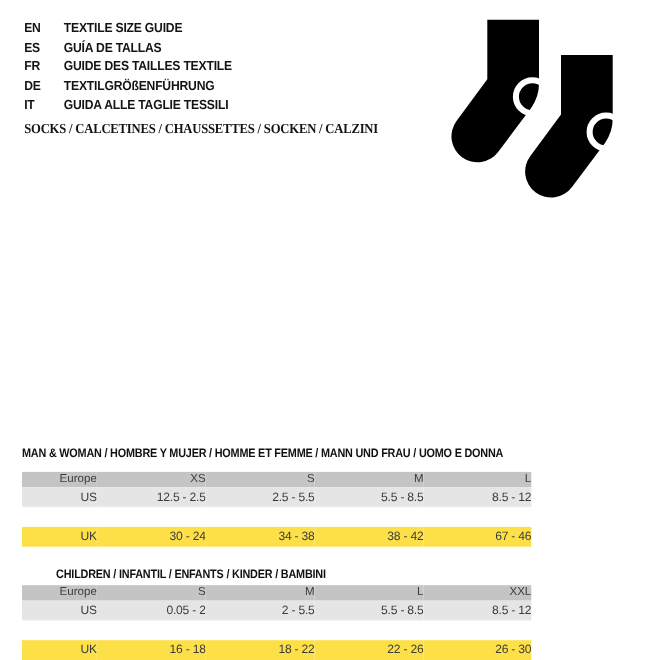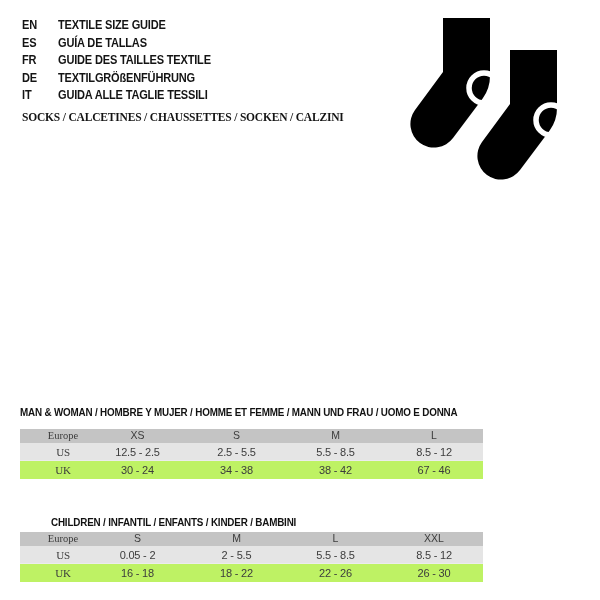"Europe" .left { font-family: Liberation Serif, serif -> none; text-align: center -> right }
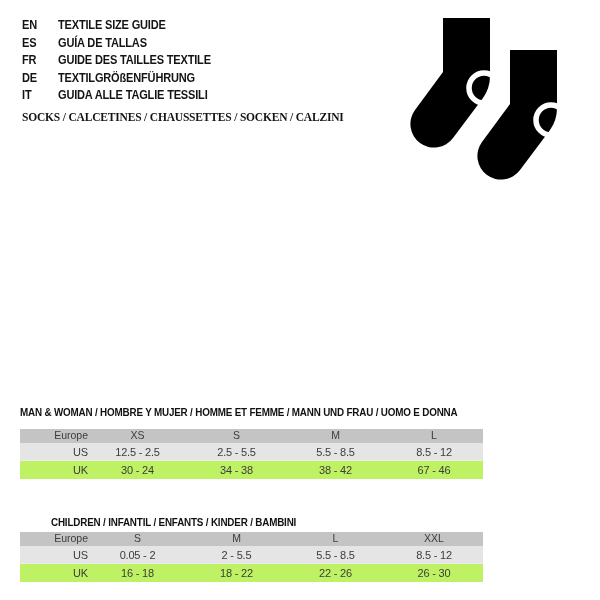"XS" .cell { text-align: center -> right }
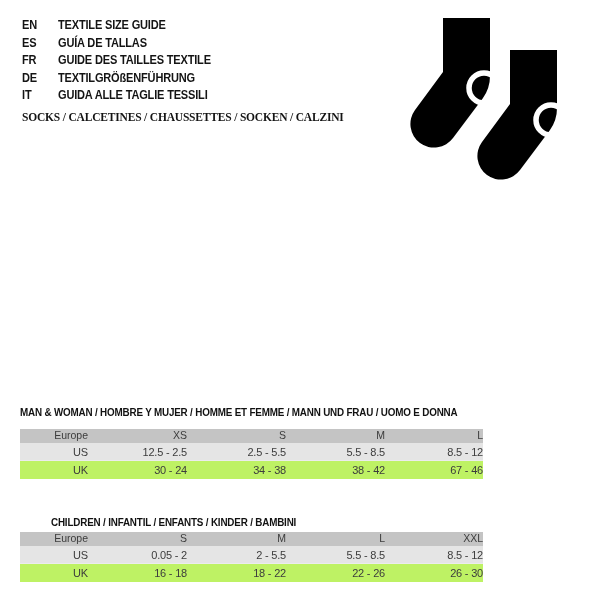"UK" .row-uk { background: #bef264 -> #fde047; margin-top: none -> 18px }
